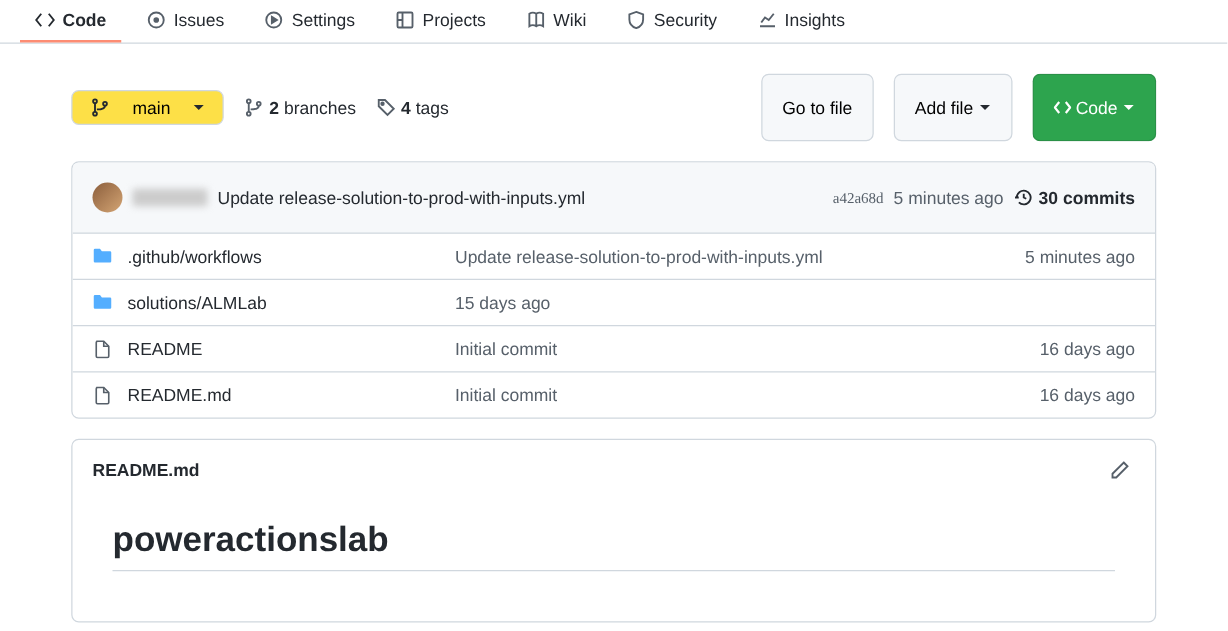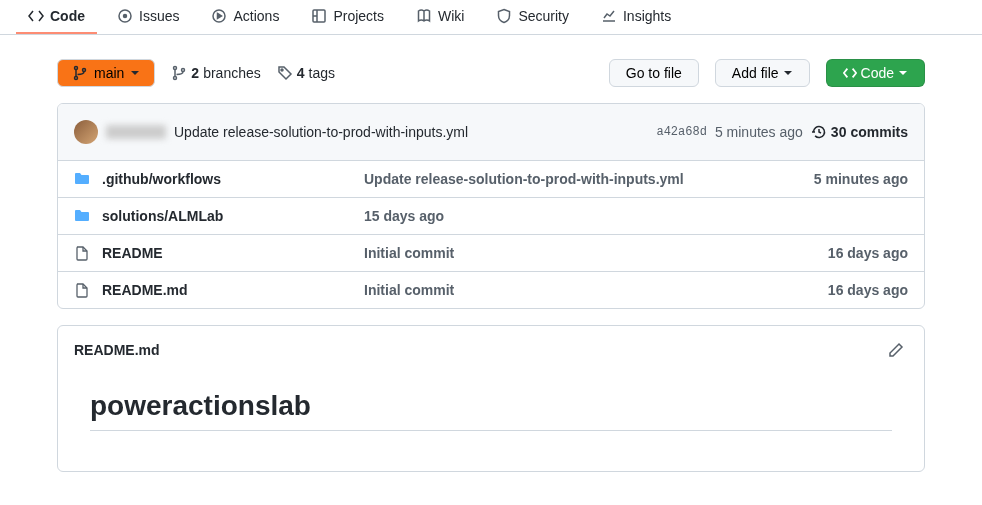"Actions" span { text: Actions -> Settings }
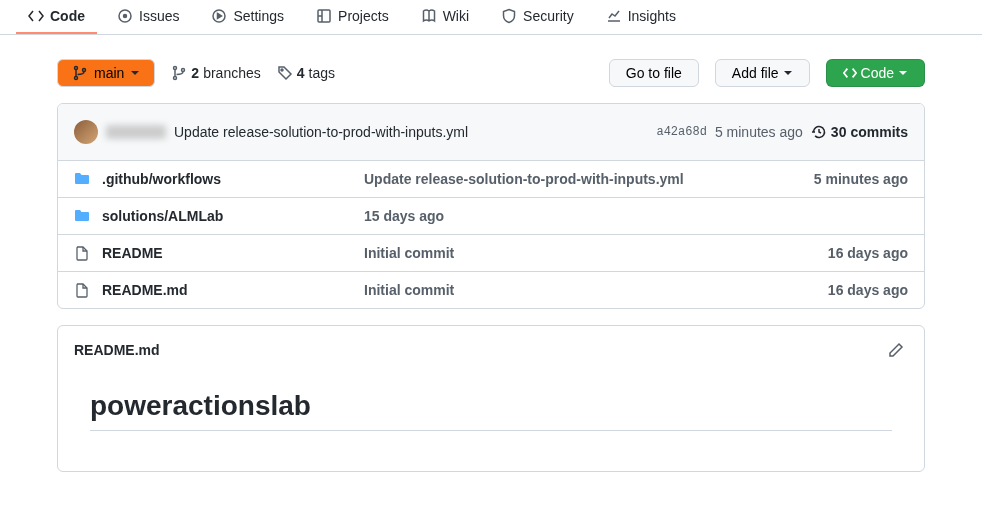"main" .branch-btn { background: #f97316 -> #fde047; gap: 6px -> 18px }
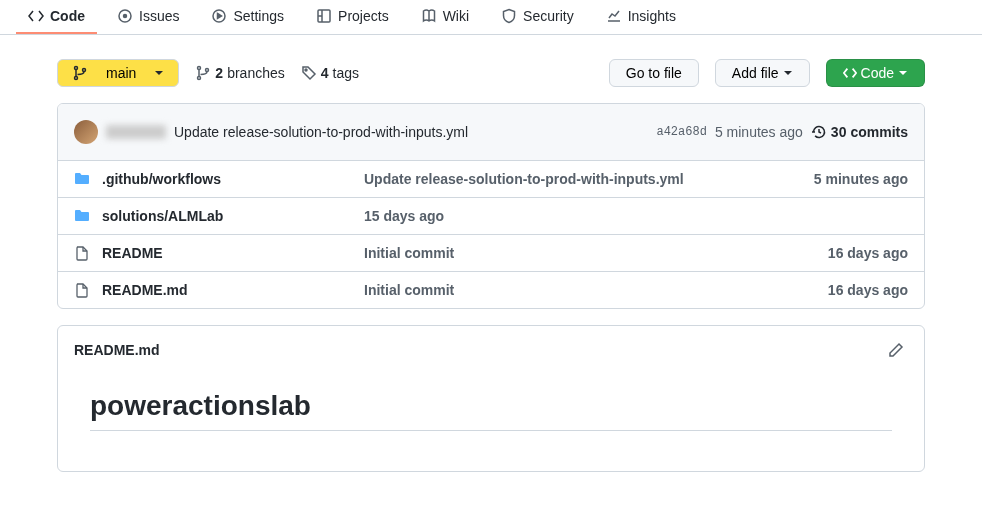"Go to file" .btn { padding: 5px 16px -> 18px 16px }
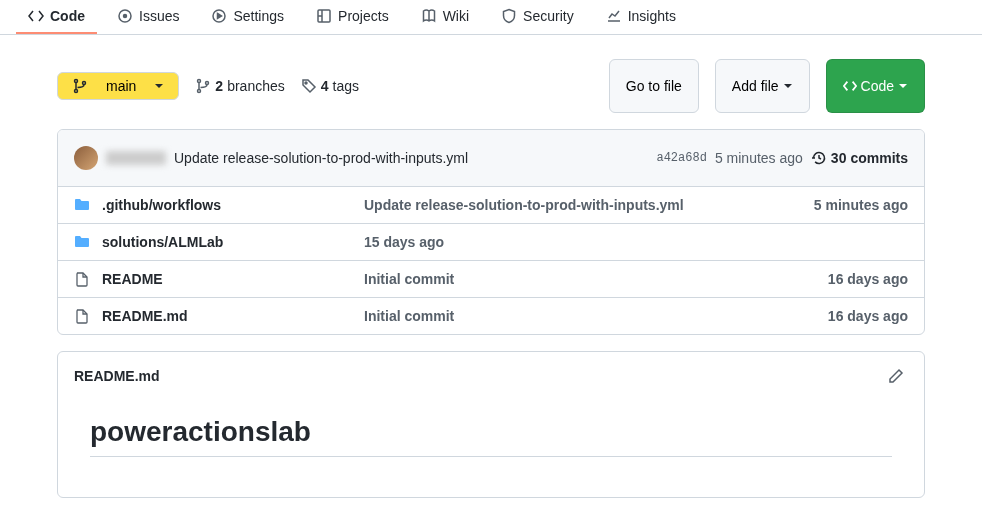"a42a68d" .commit-sha { font-family: Liberation Mono, monospace -> Liberation Serif, serif }
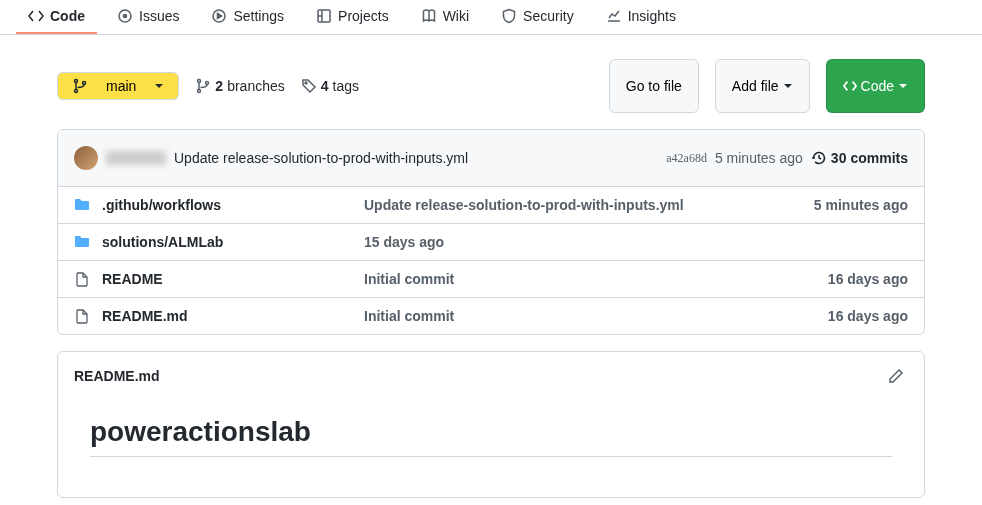".github/workflows" .row { font-weight: bold -> none }
